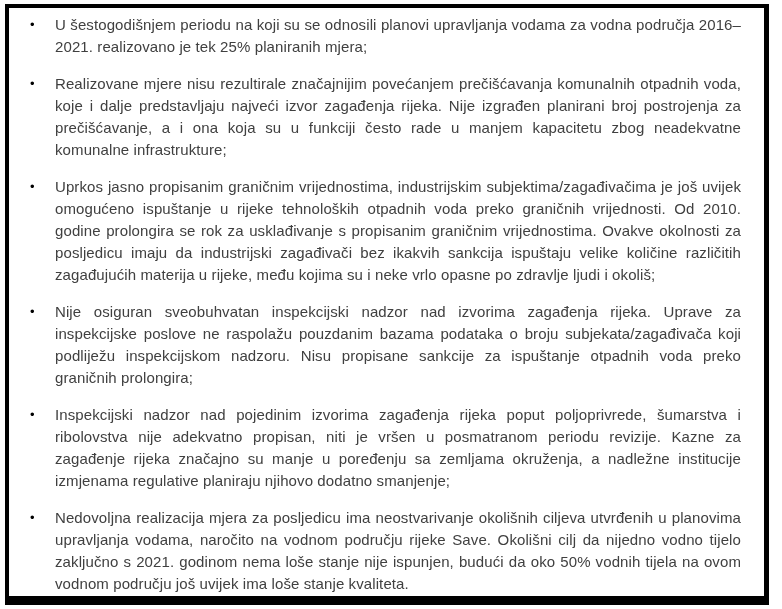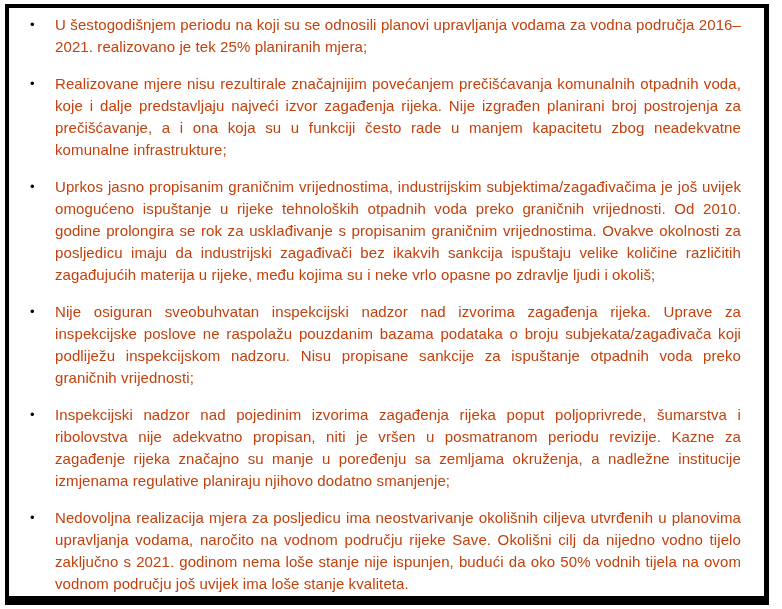"U šestogodišnjem periodu na koji" .bullet-text { color: #c2410c -> #404040 }
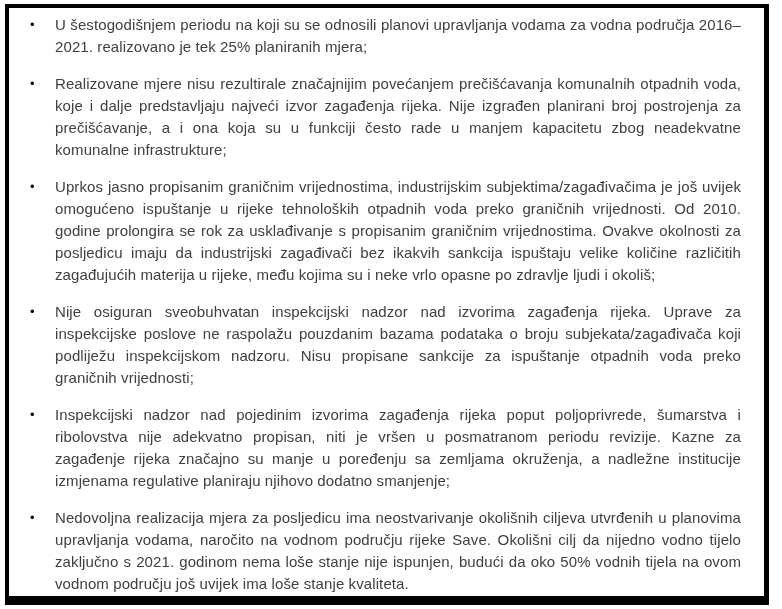"Nije osiguran sveobuhvatan inspekcijski" span.bullet-text { text: vrijednosti -> prolongira }
